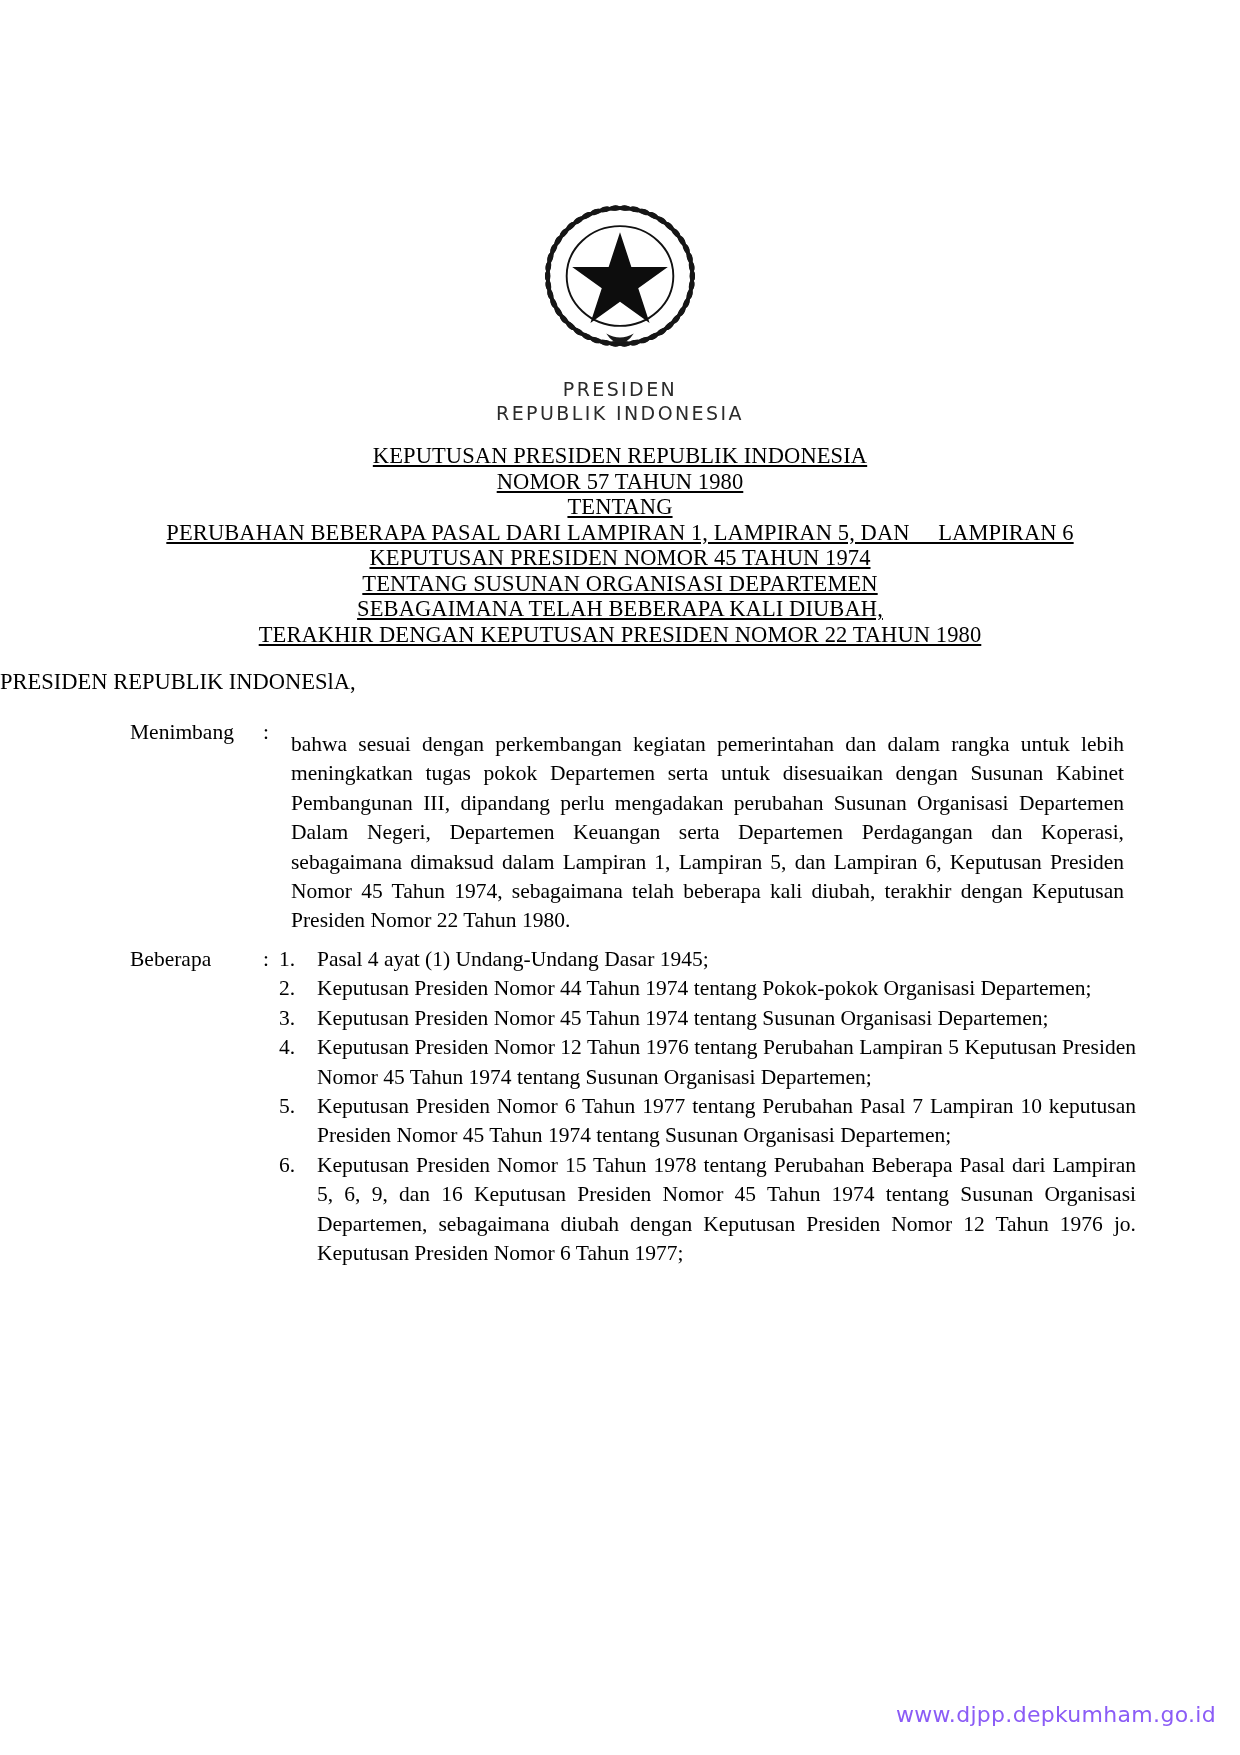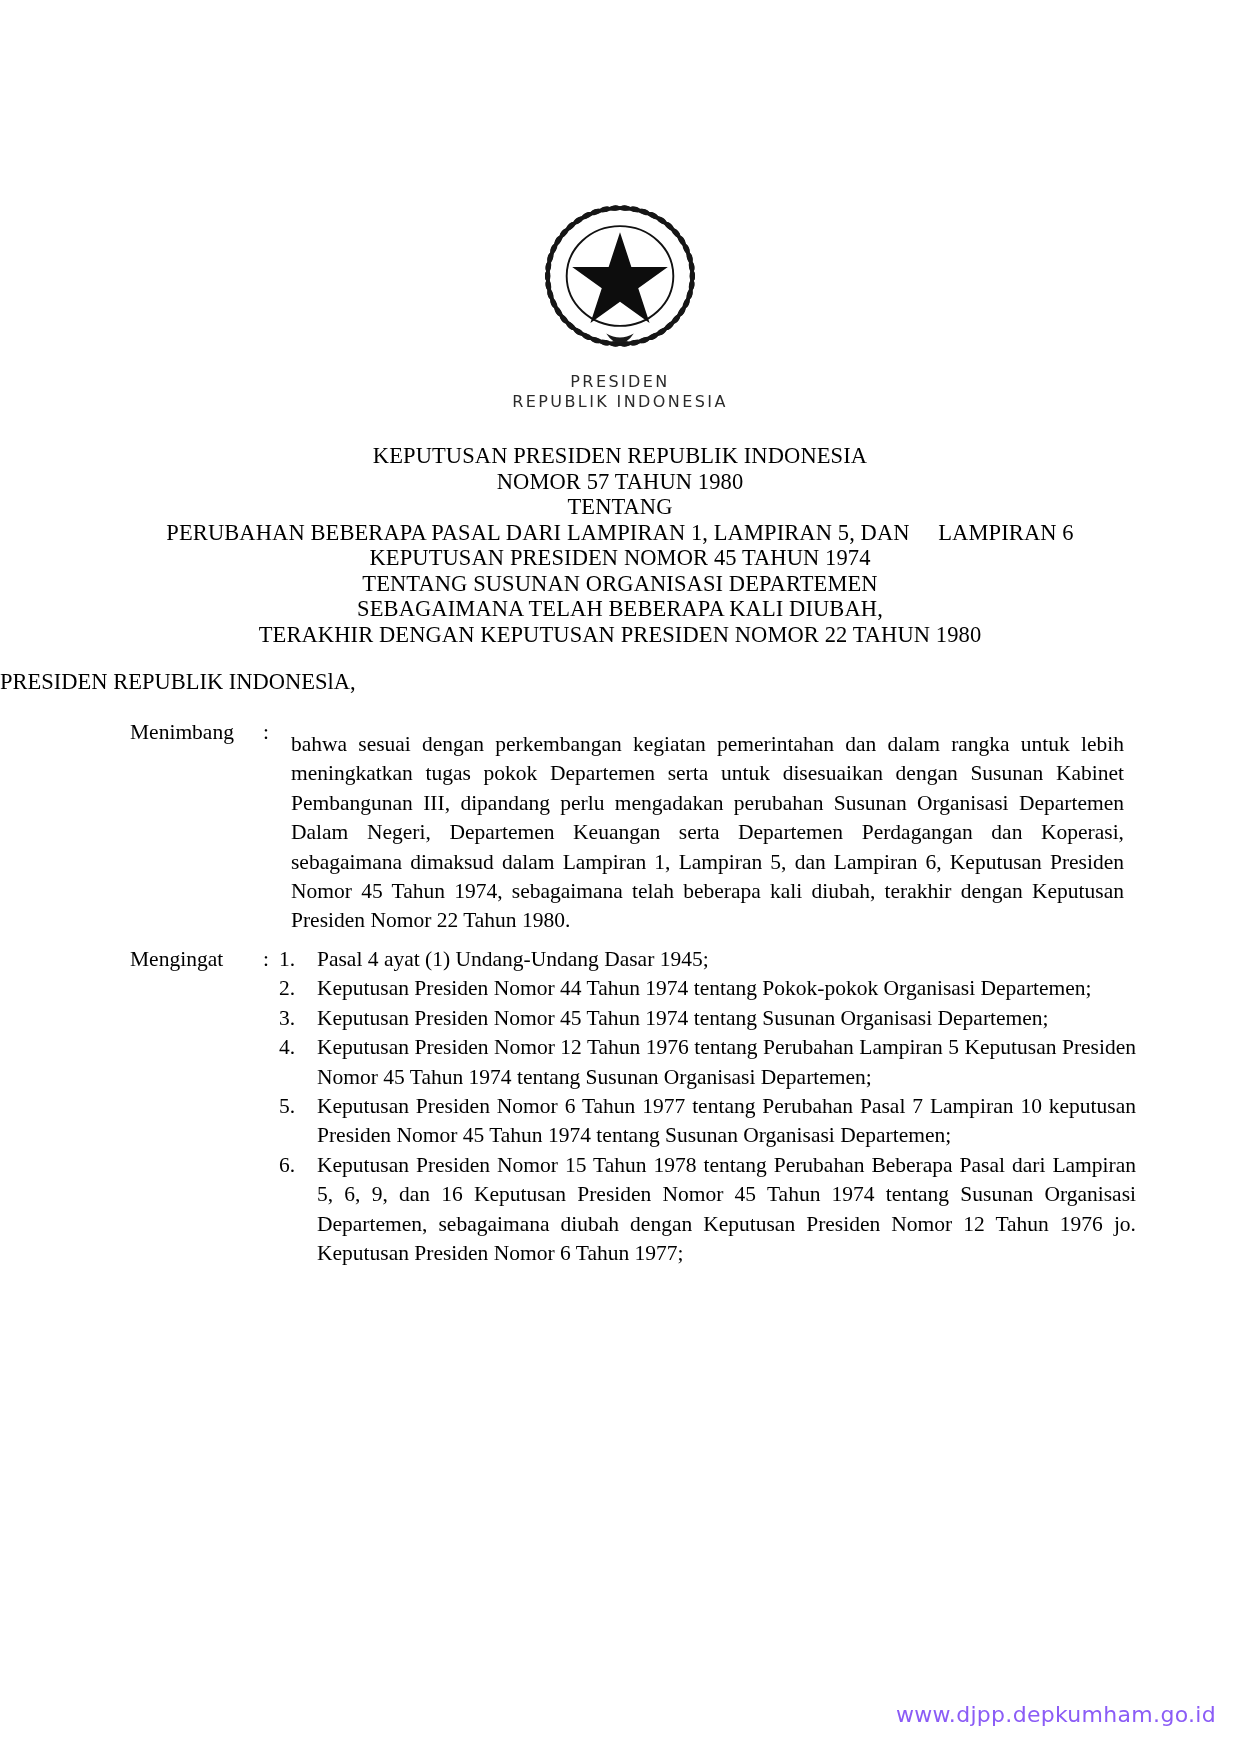"PRESIDEN" .emblem-caption { font-size: 16px -> 19px; margin-top: 16px -> 22px }
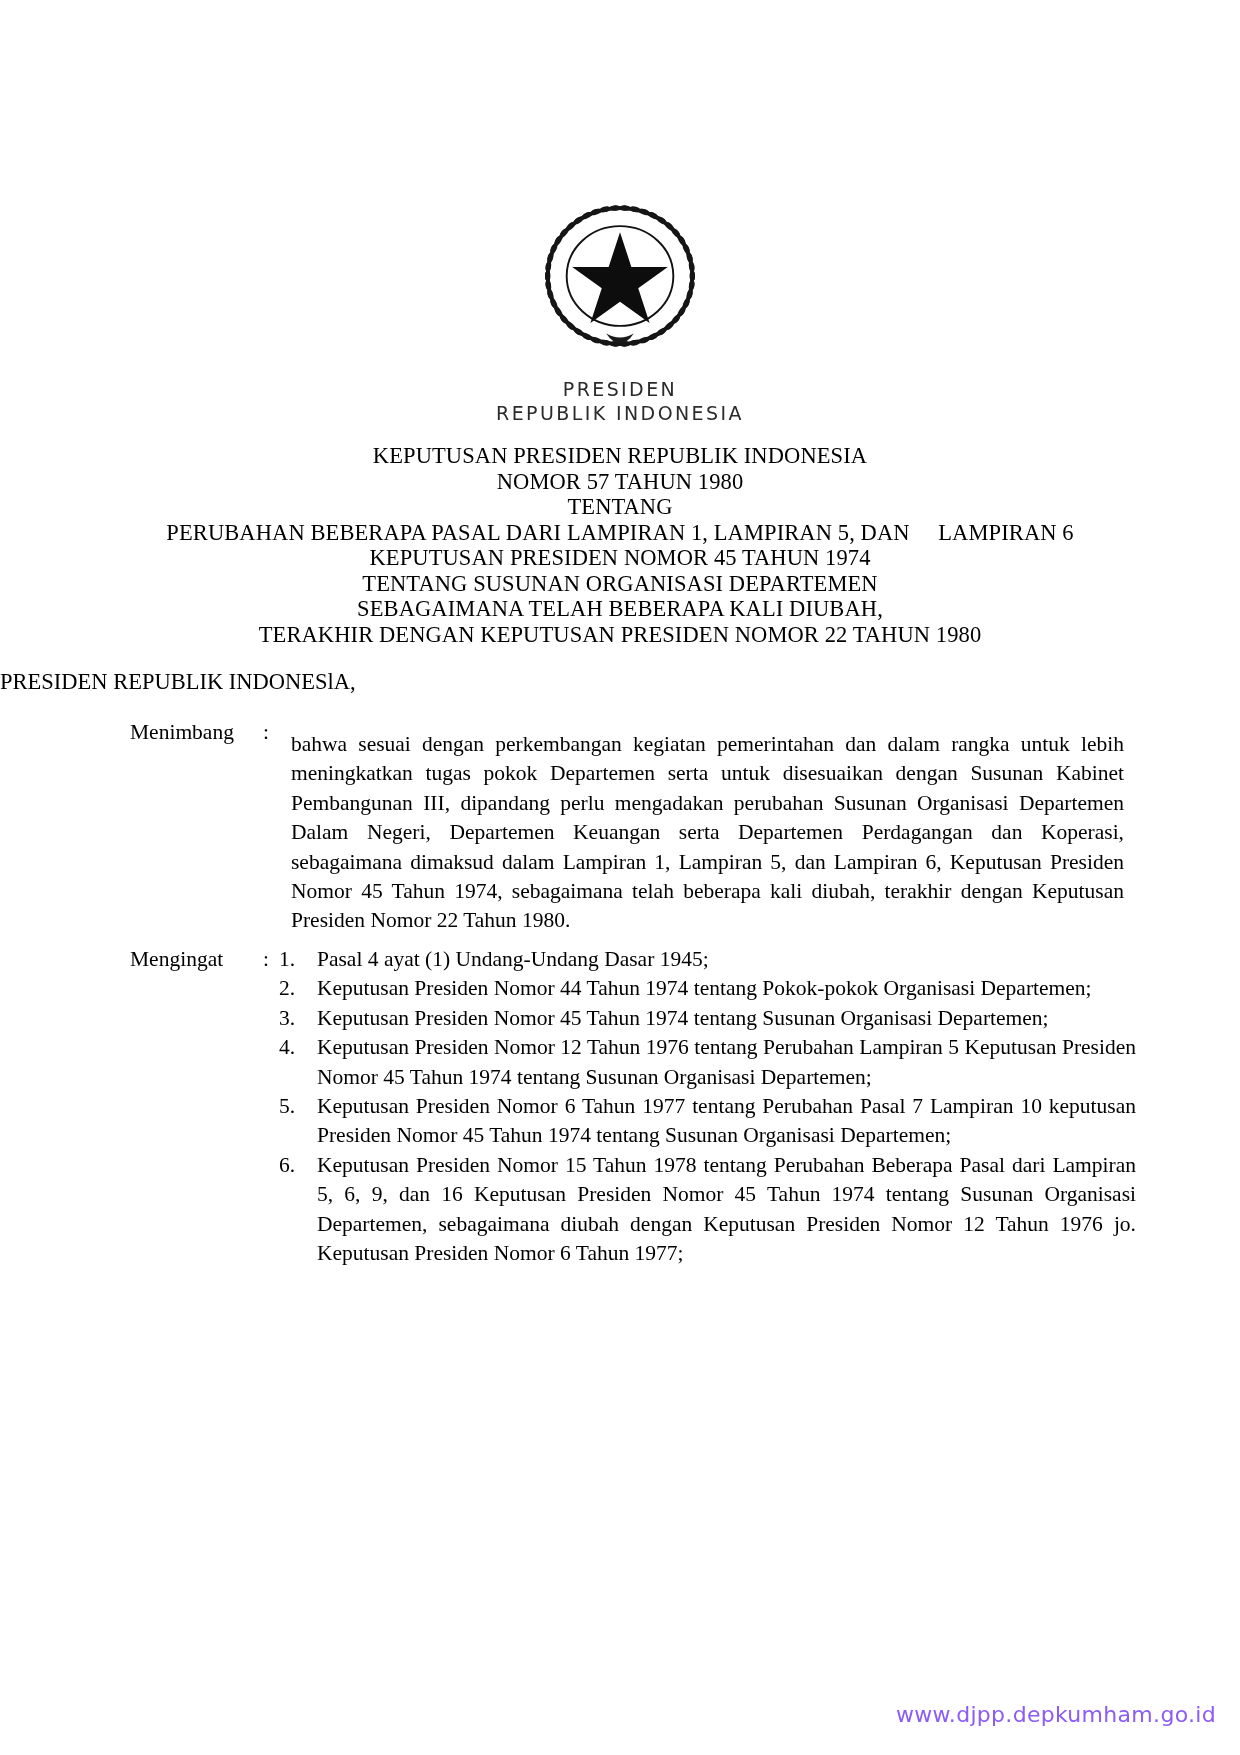"KEPUTUSAN PRESIDEN REPUBLIK INDONESIA" .title-block { text-decoration: none -> underline }
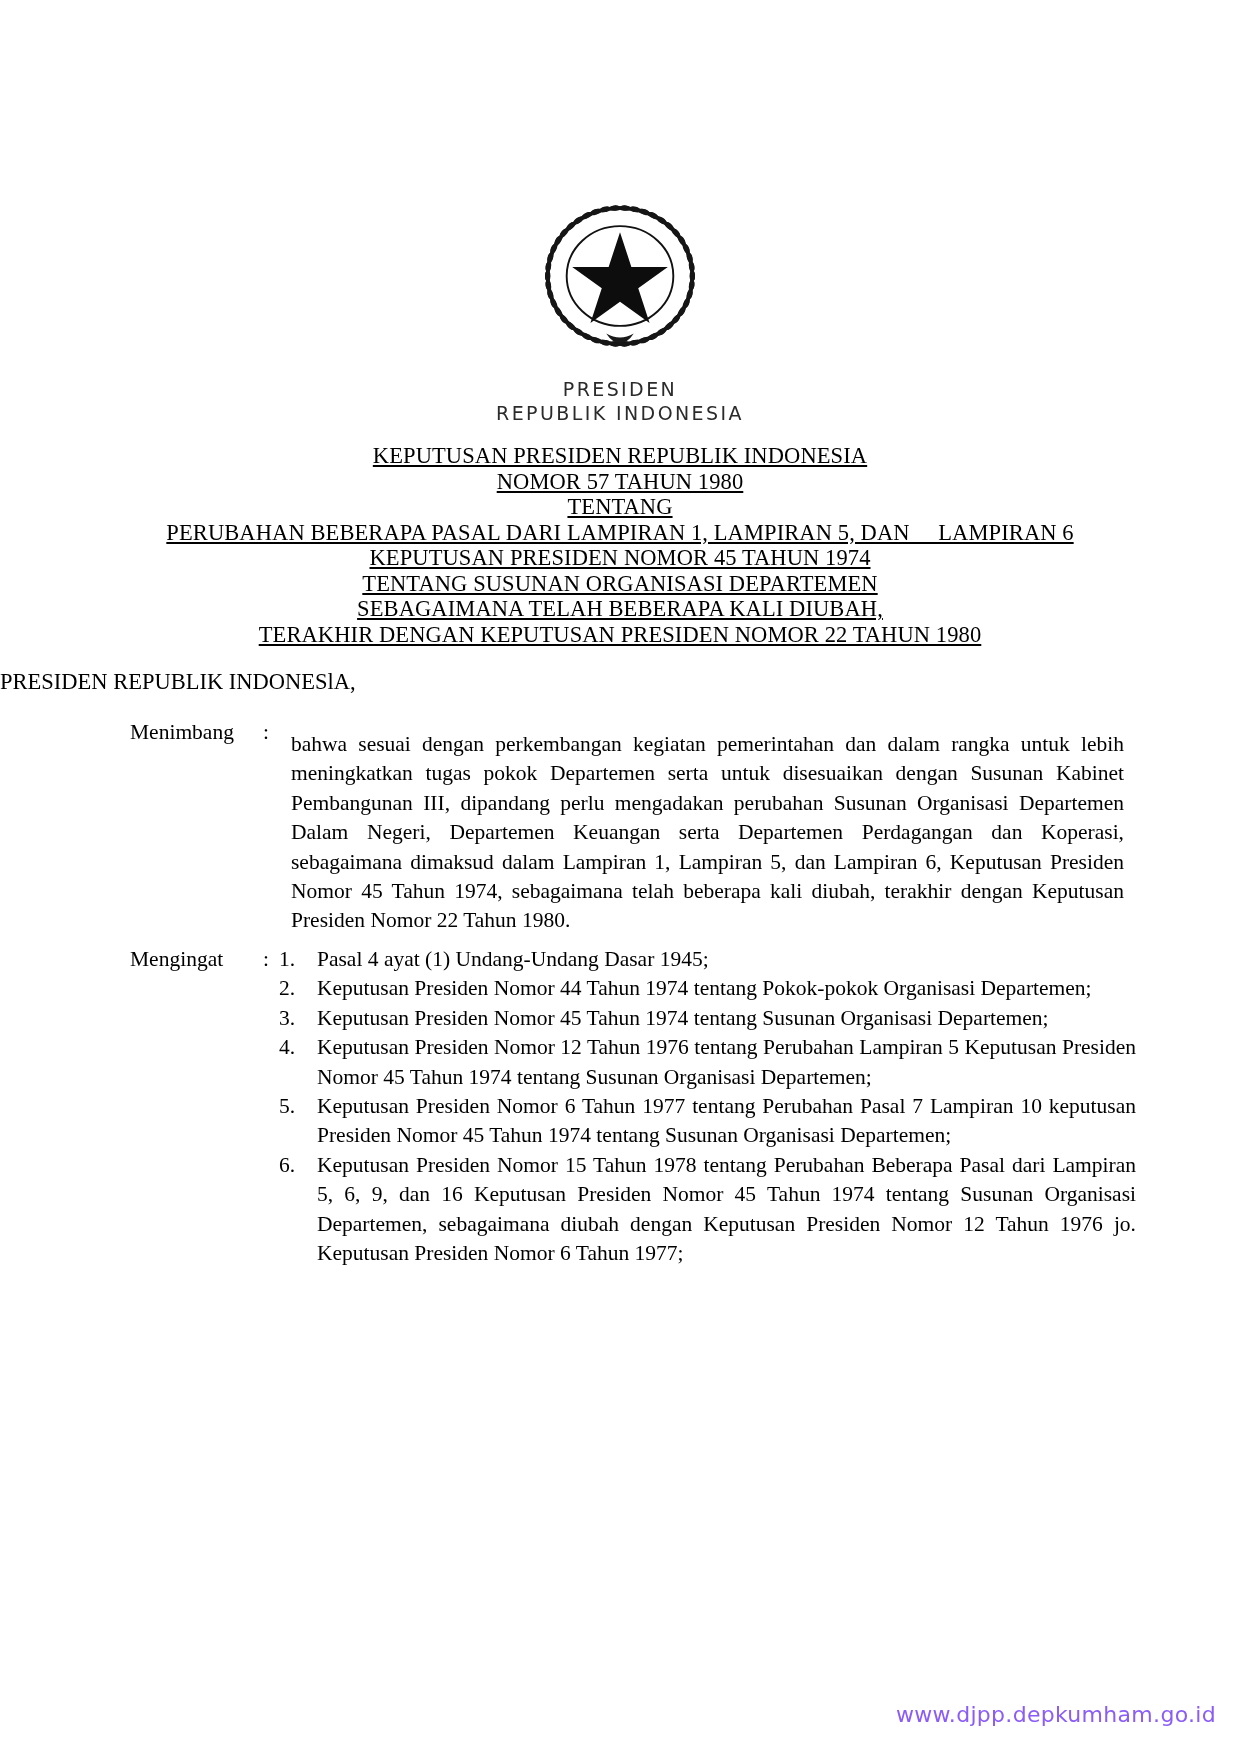"Mengingat" div.clause-label { text: Mengingat -> Beberapa }
